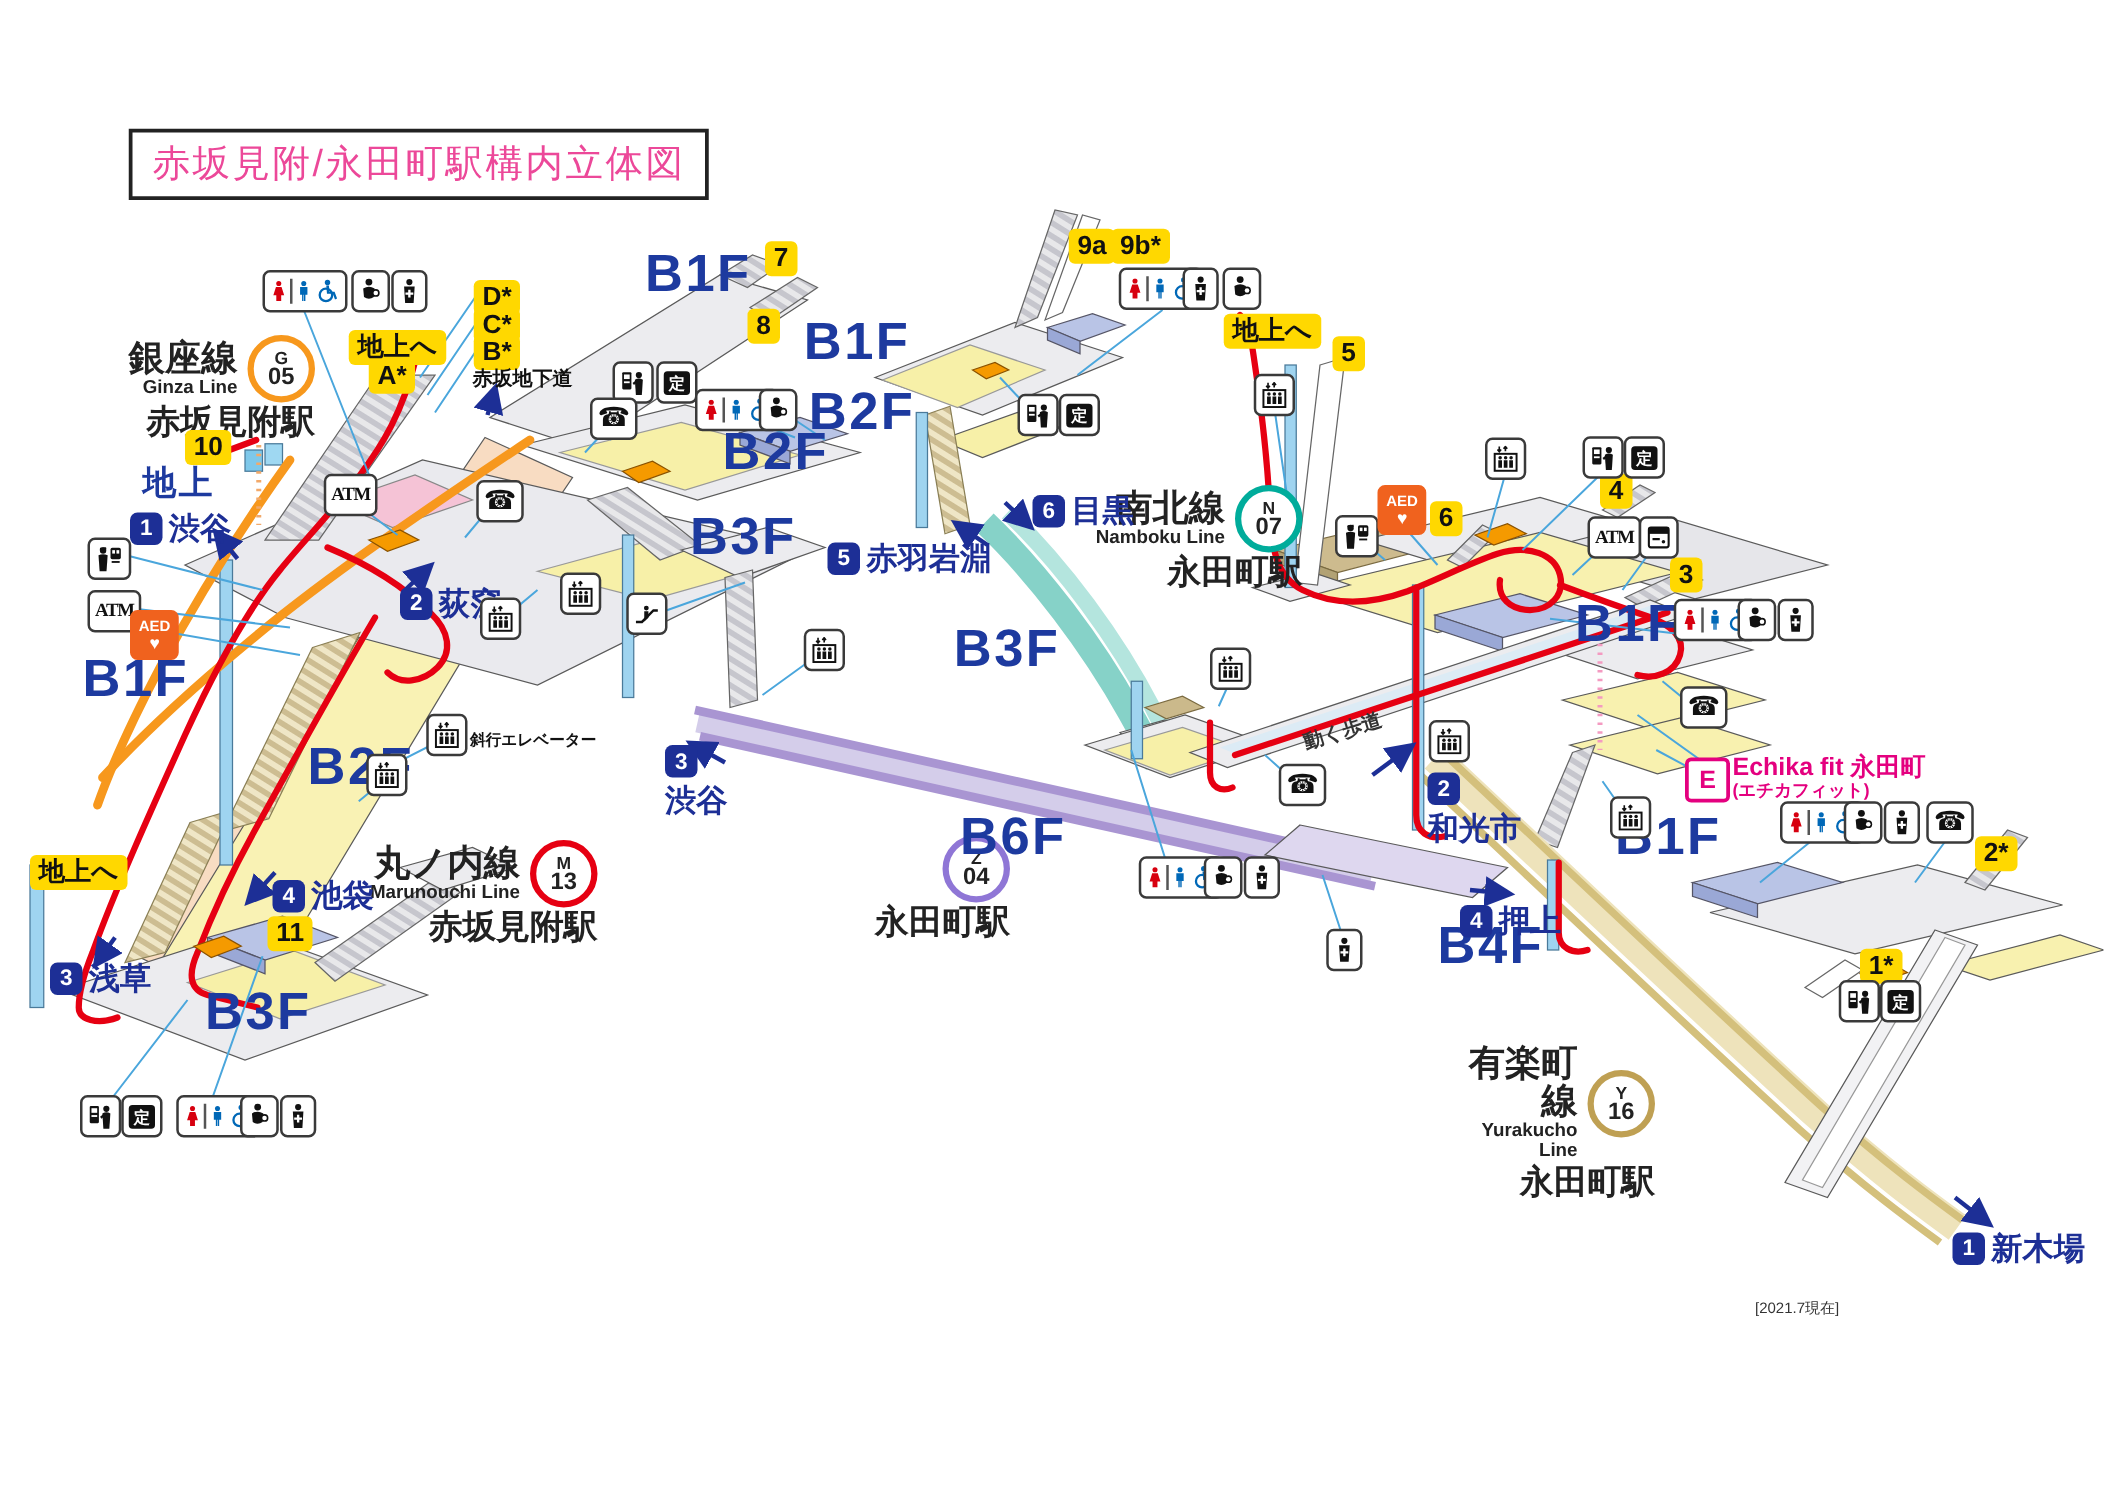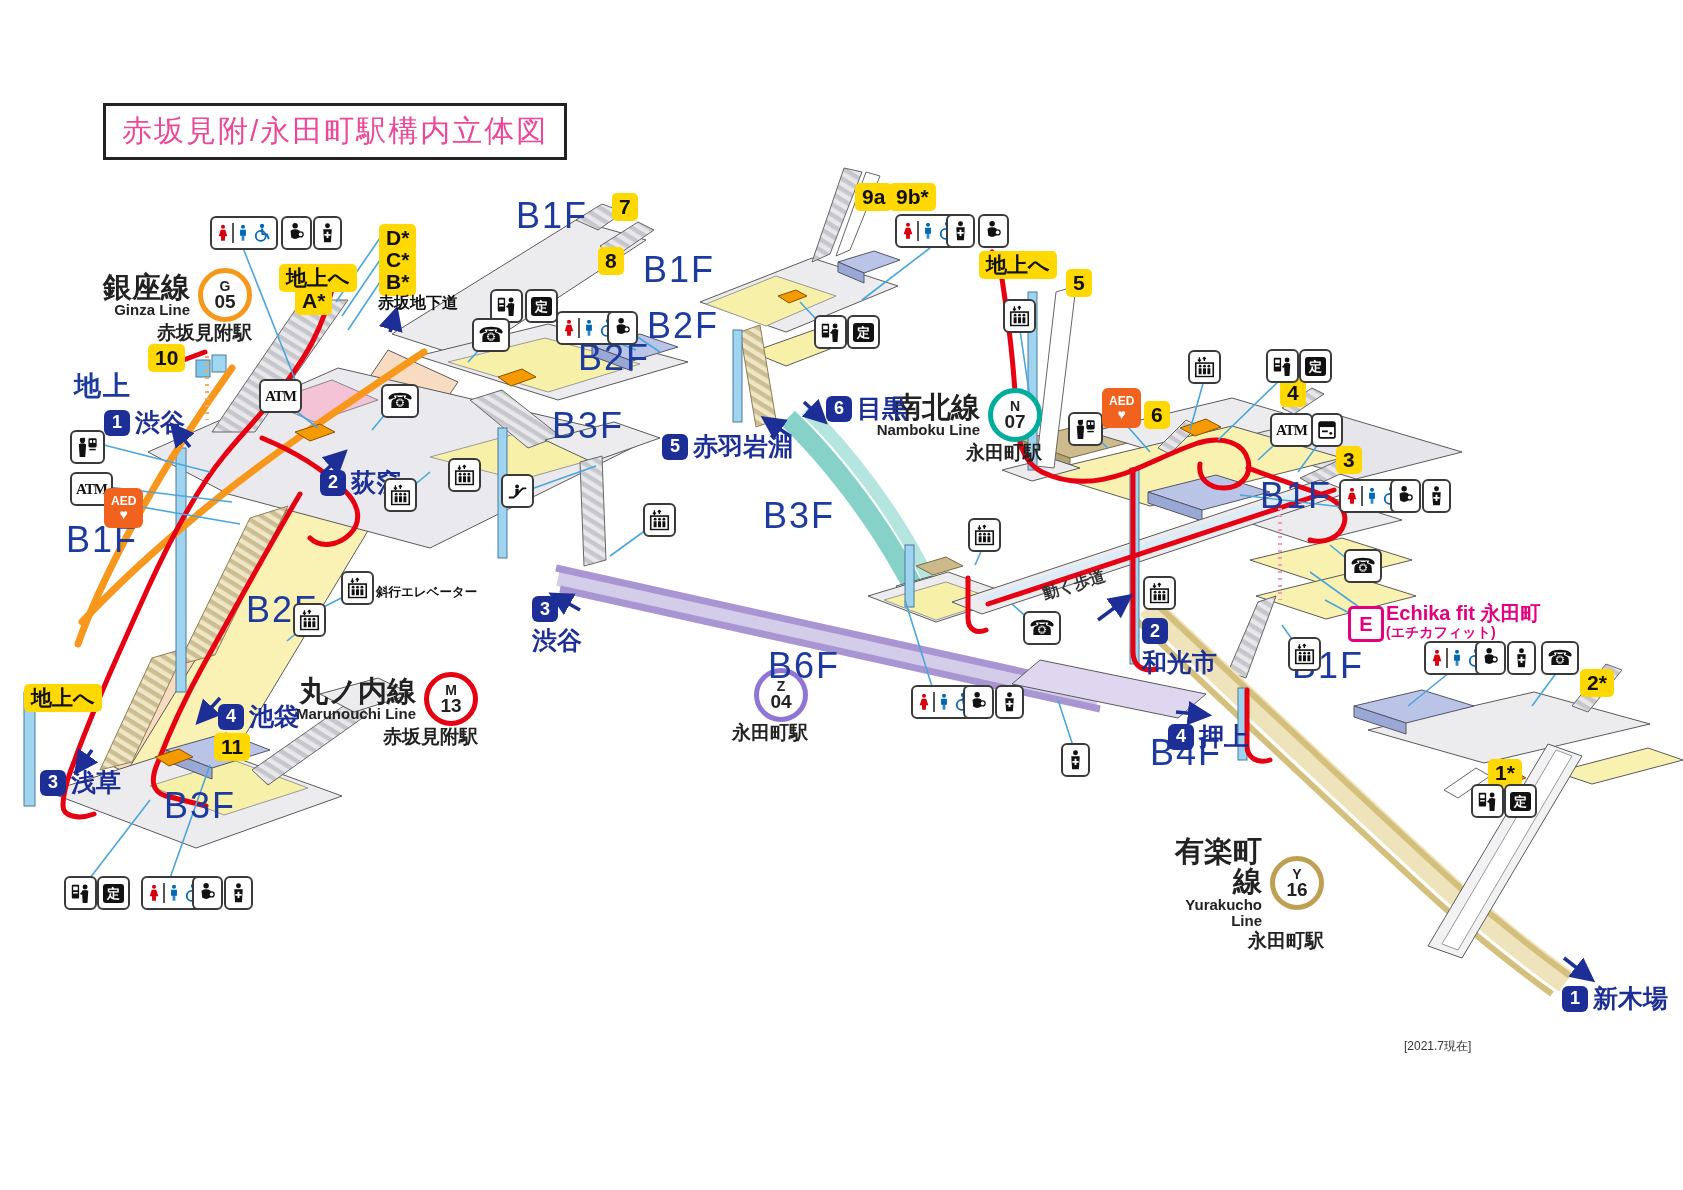"B1F" .fl { font-size: 36px -> 42px; font-weight: normal -> bold }
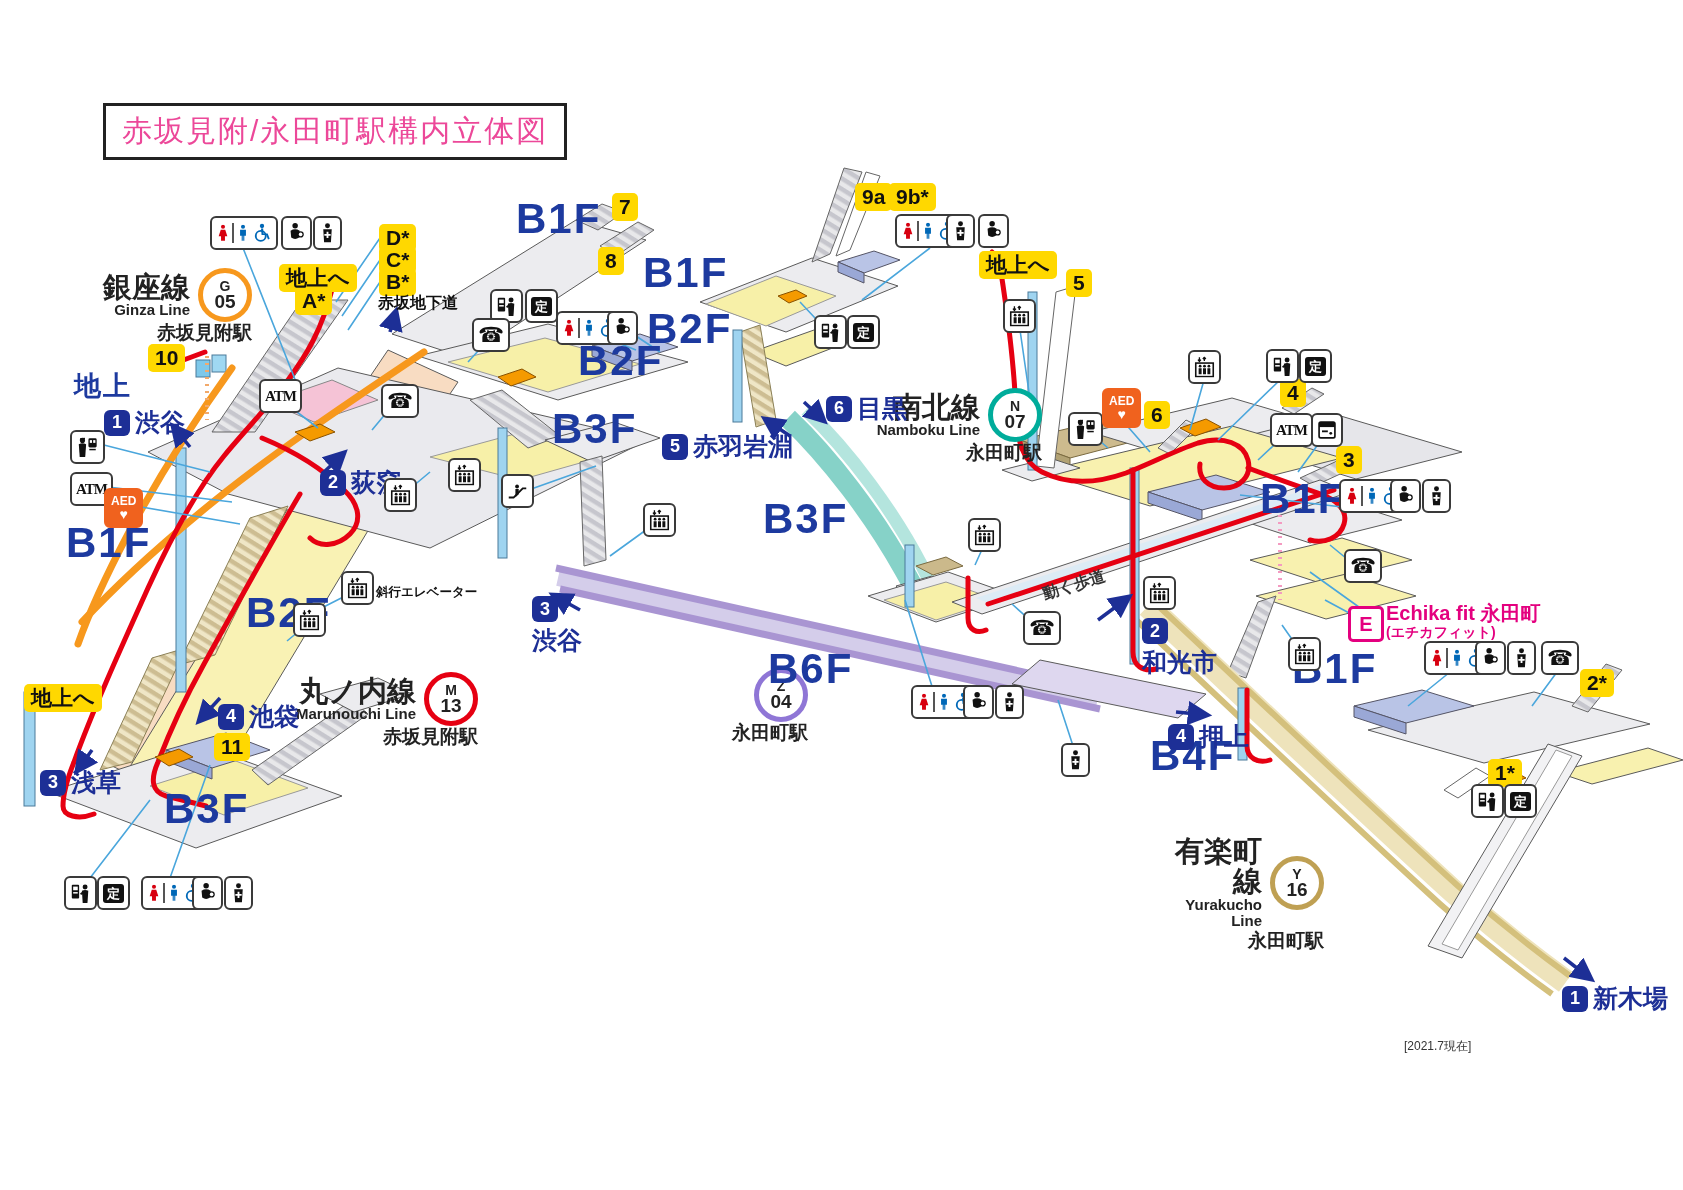"赤坂見附駅" .lb-station { font-size: 19px -> 27px }
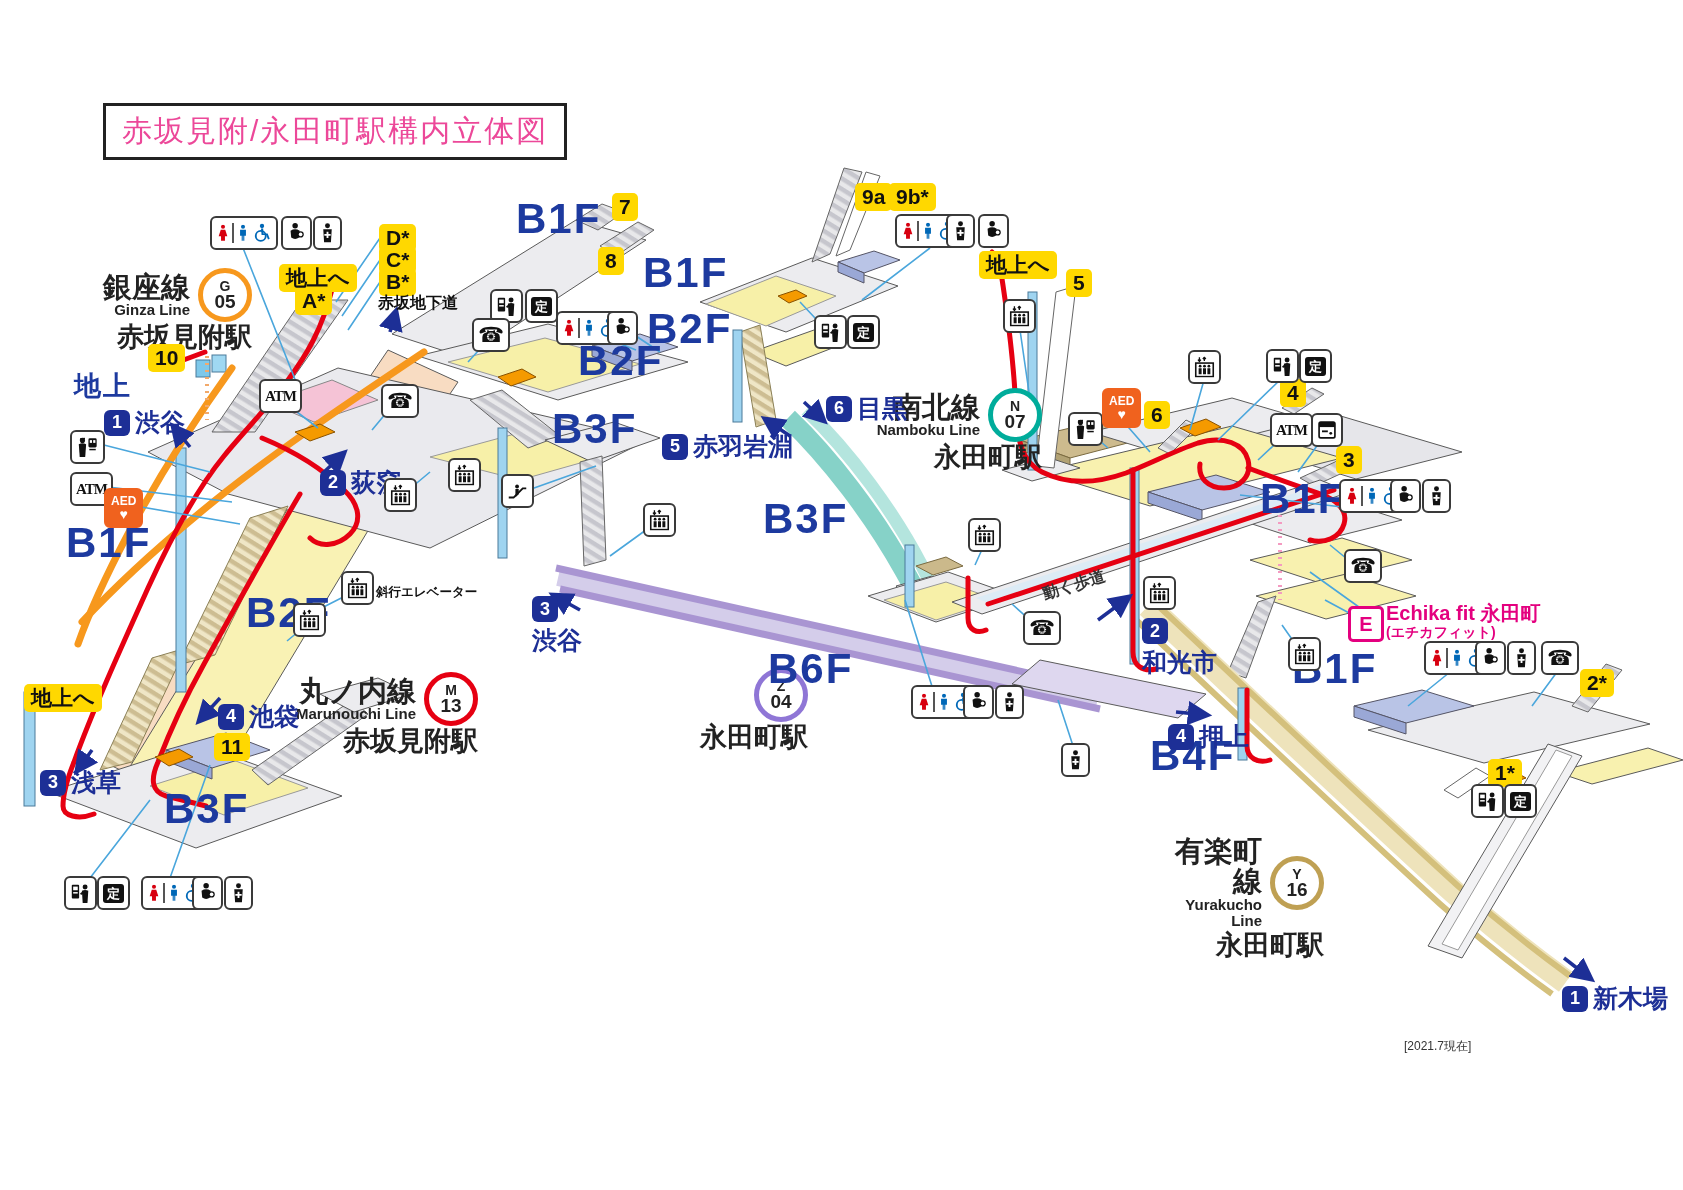"地上" .ground { margin-left: none -> 40px }
